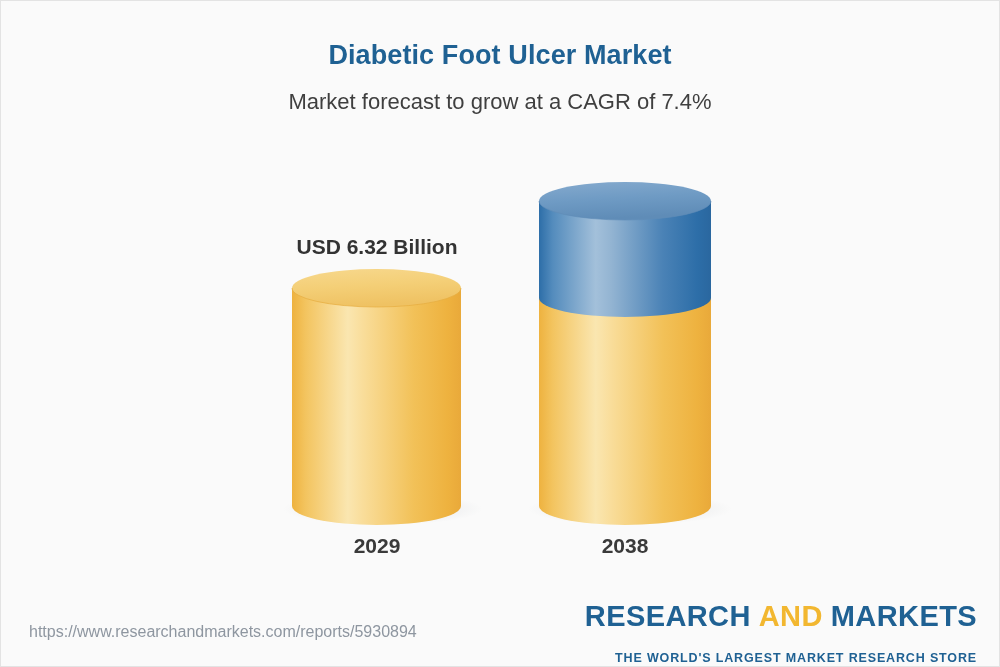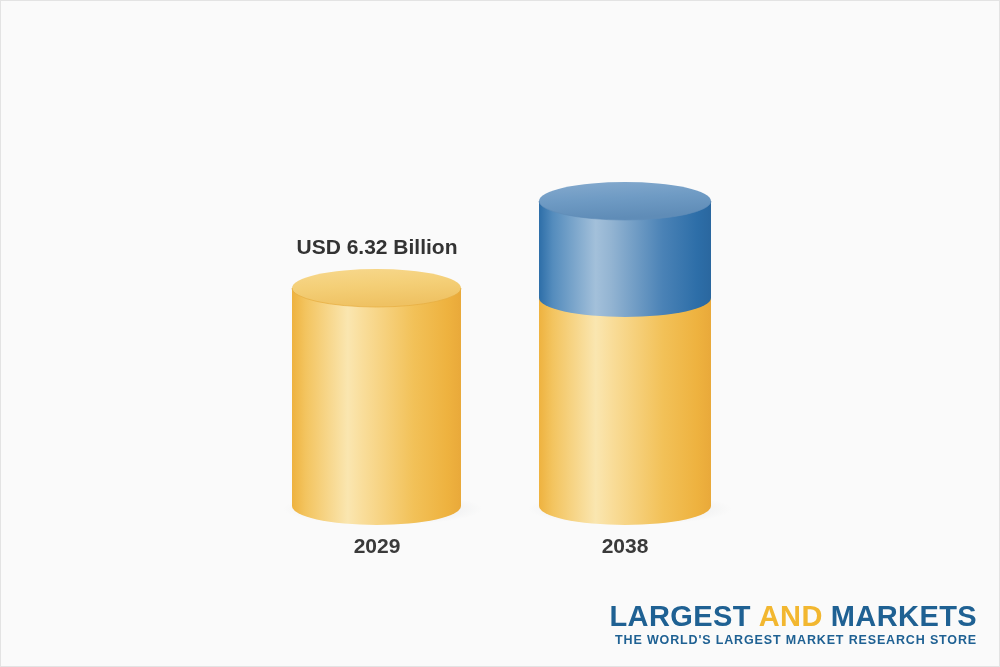"Diabetic Foot Ulcer Market" div { html: none -> <div>Diabetic Foot Ulcer Market</div> }
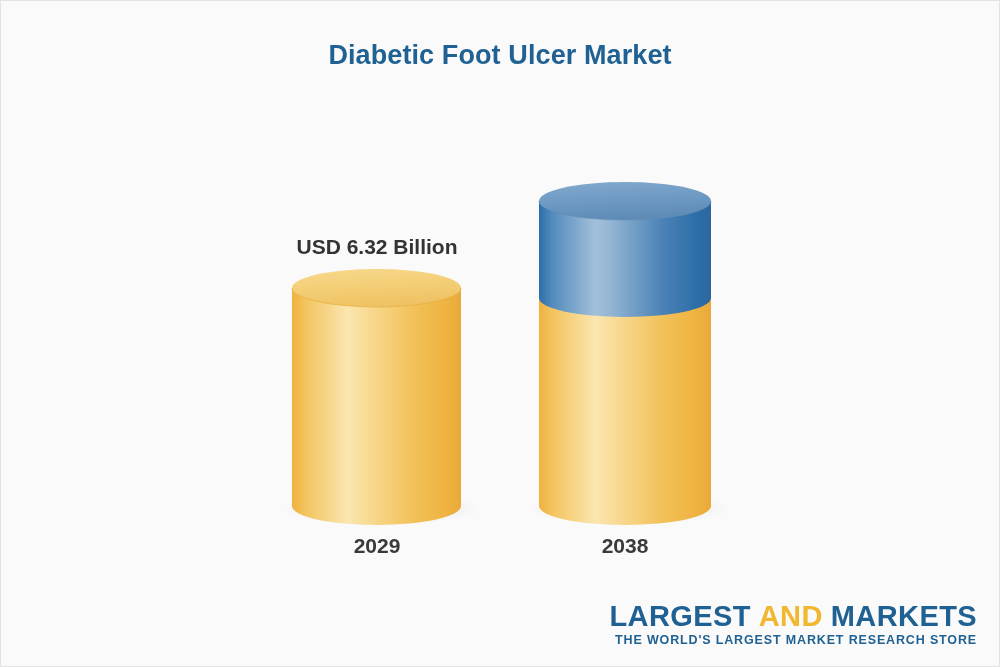"Market forecast to grow at" div { html: none -> <div>Market forecast to grow at a CAGR of 7.4%</div> }
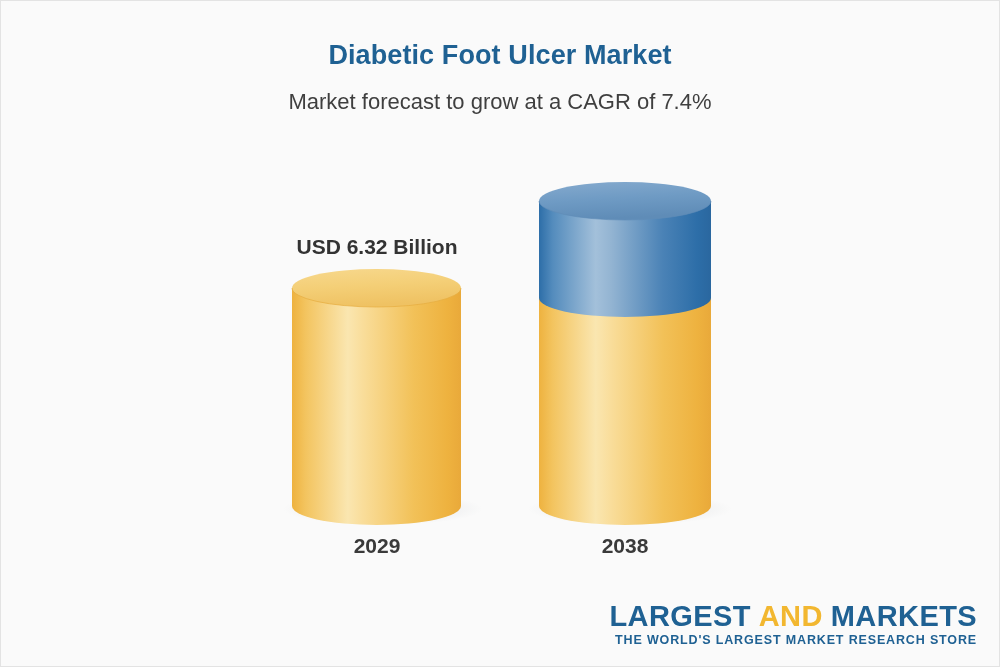"https://www.researchandmarkets.com/repor" div { html: none -> <div>https://www.researchandmarkets.com/reports/5930894</div> }
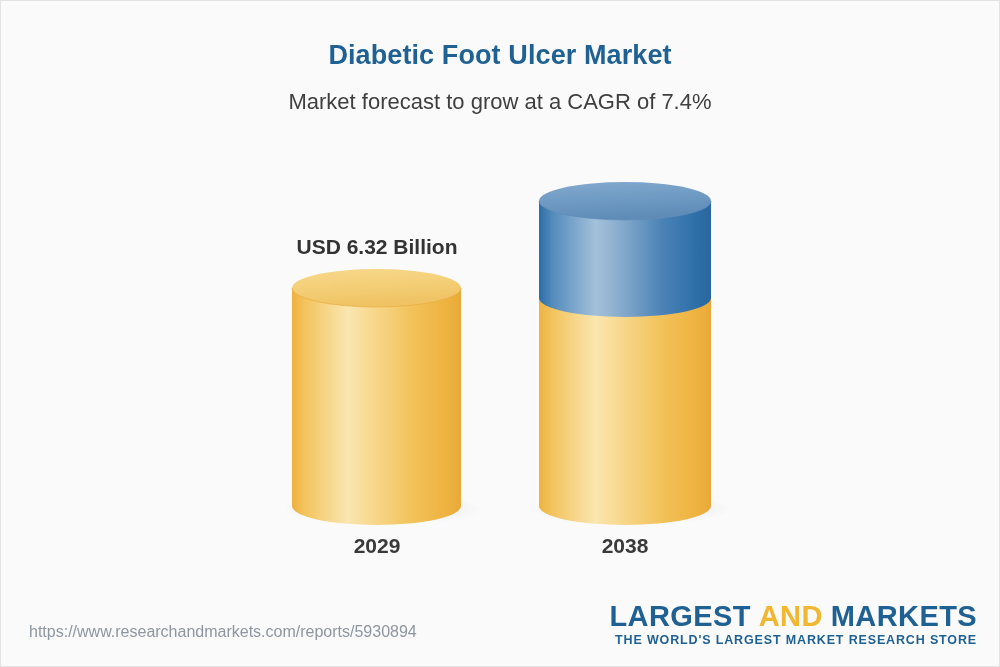"LARGEST" span.brand-word-primary { text: LARGEST -> RESEARCH }
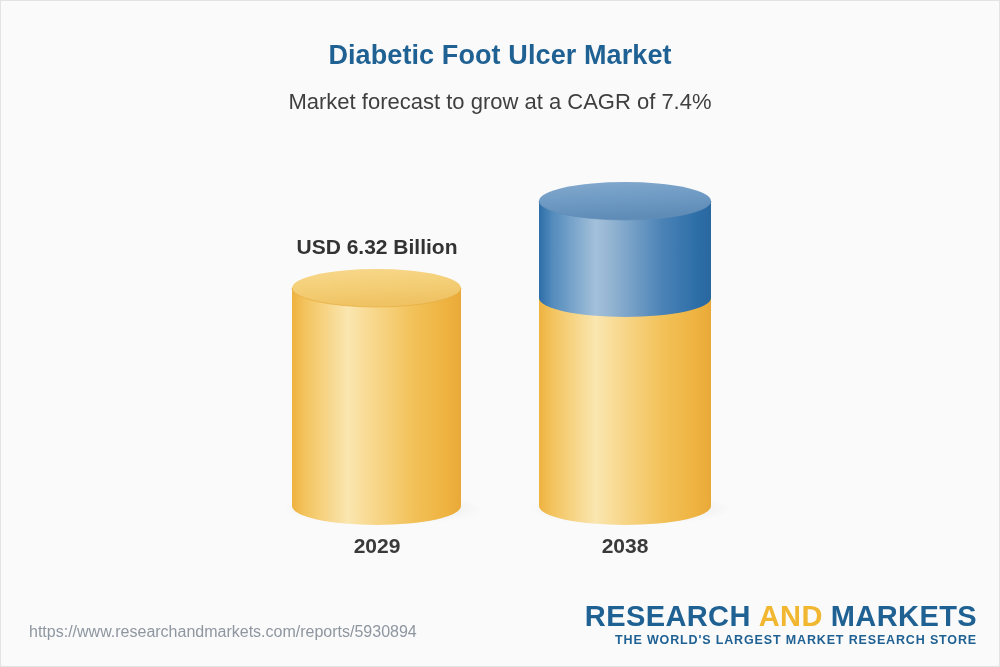"THE WORLD'S LARGEST MARKET RESEARCH" #brand-tagline { margin-top: 2px -> 20px }
